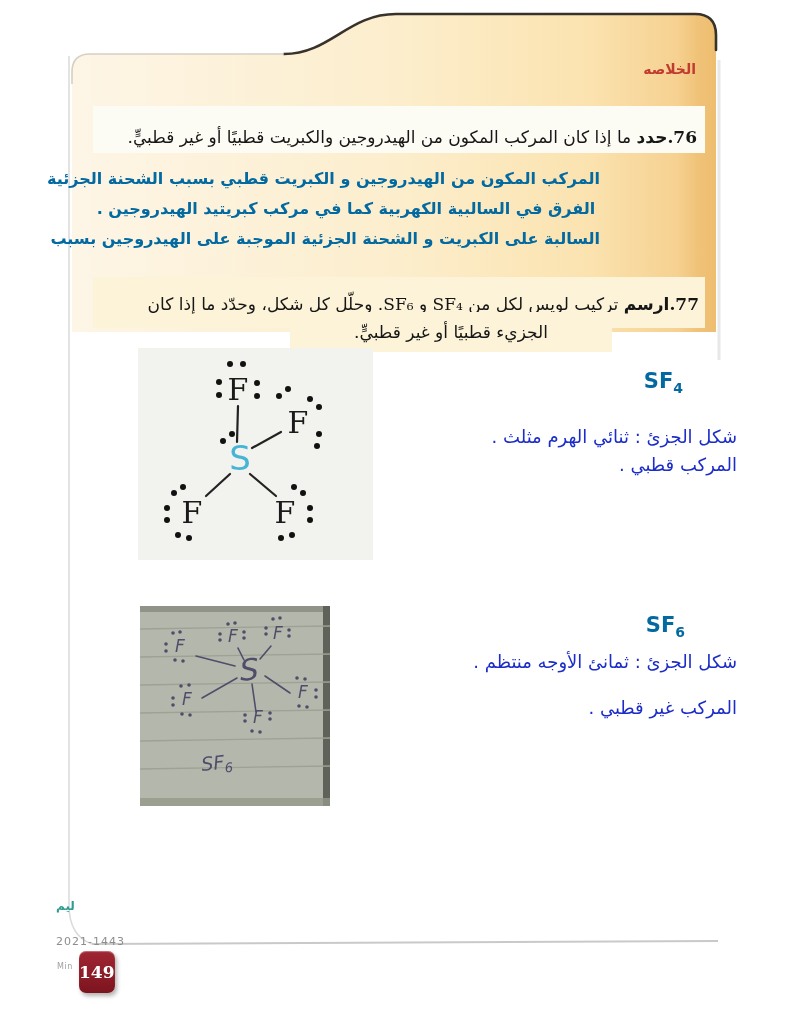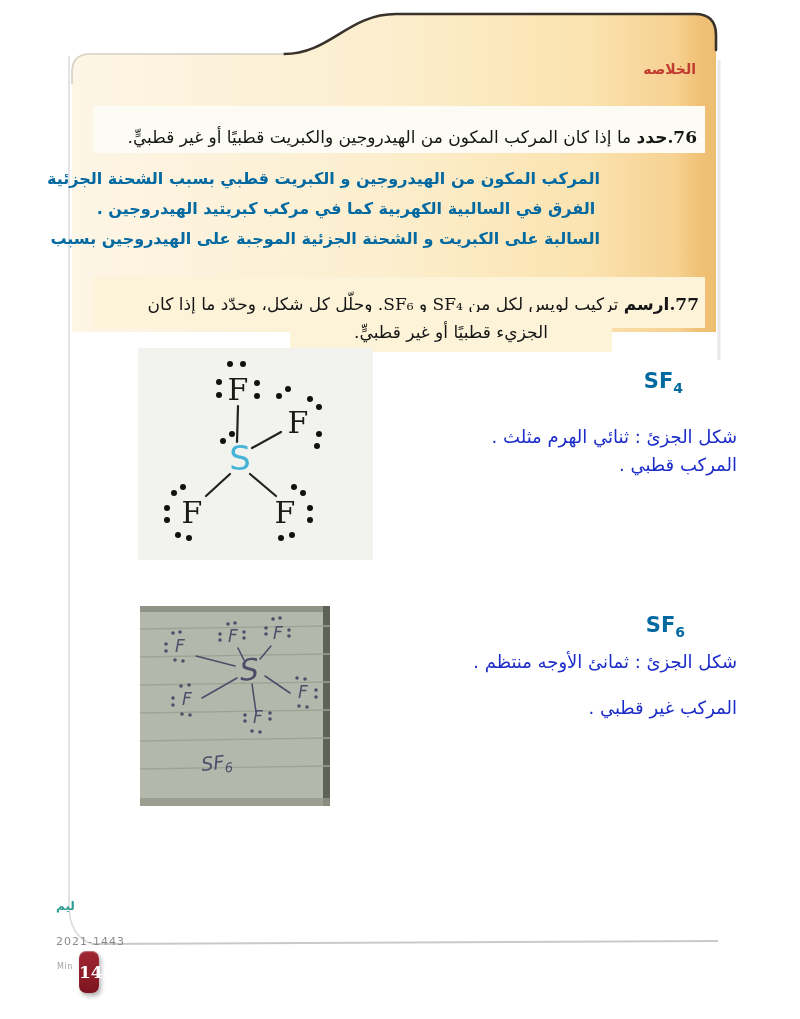"149" .badge { text-align: center -> none; width: 20px -> 36px }
